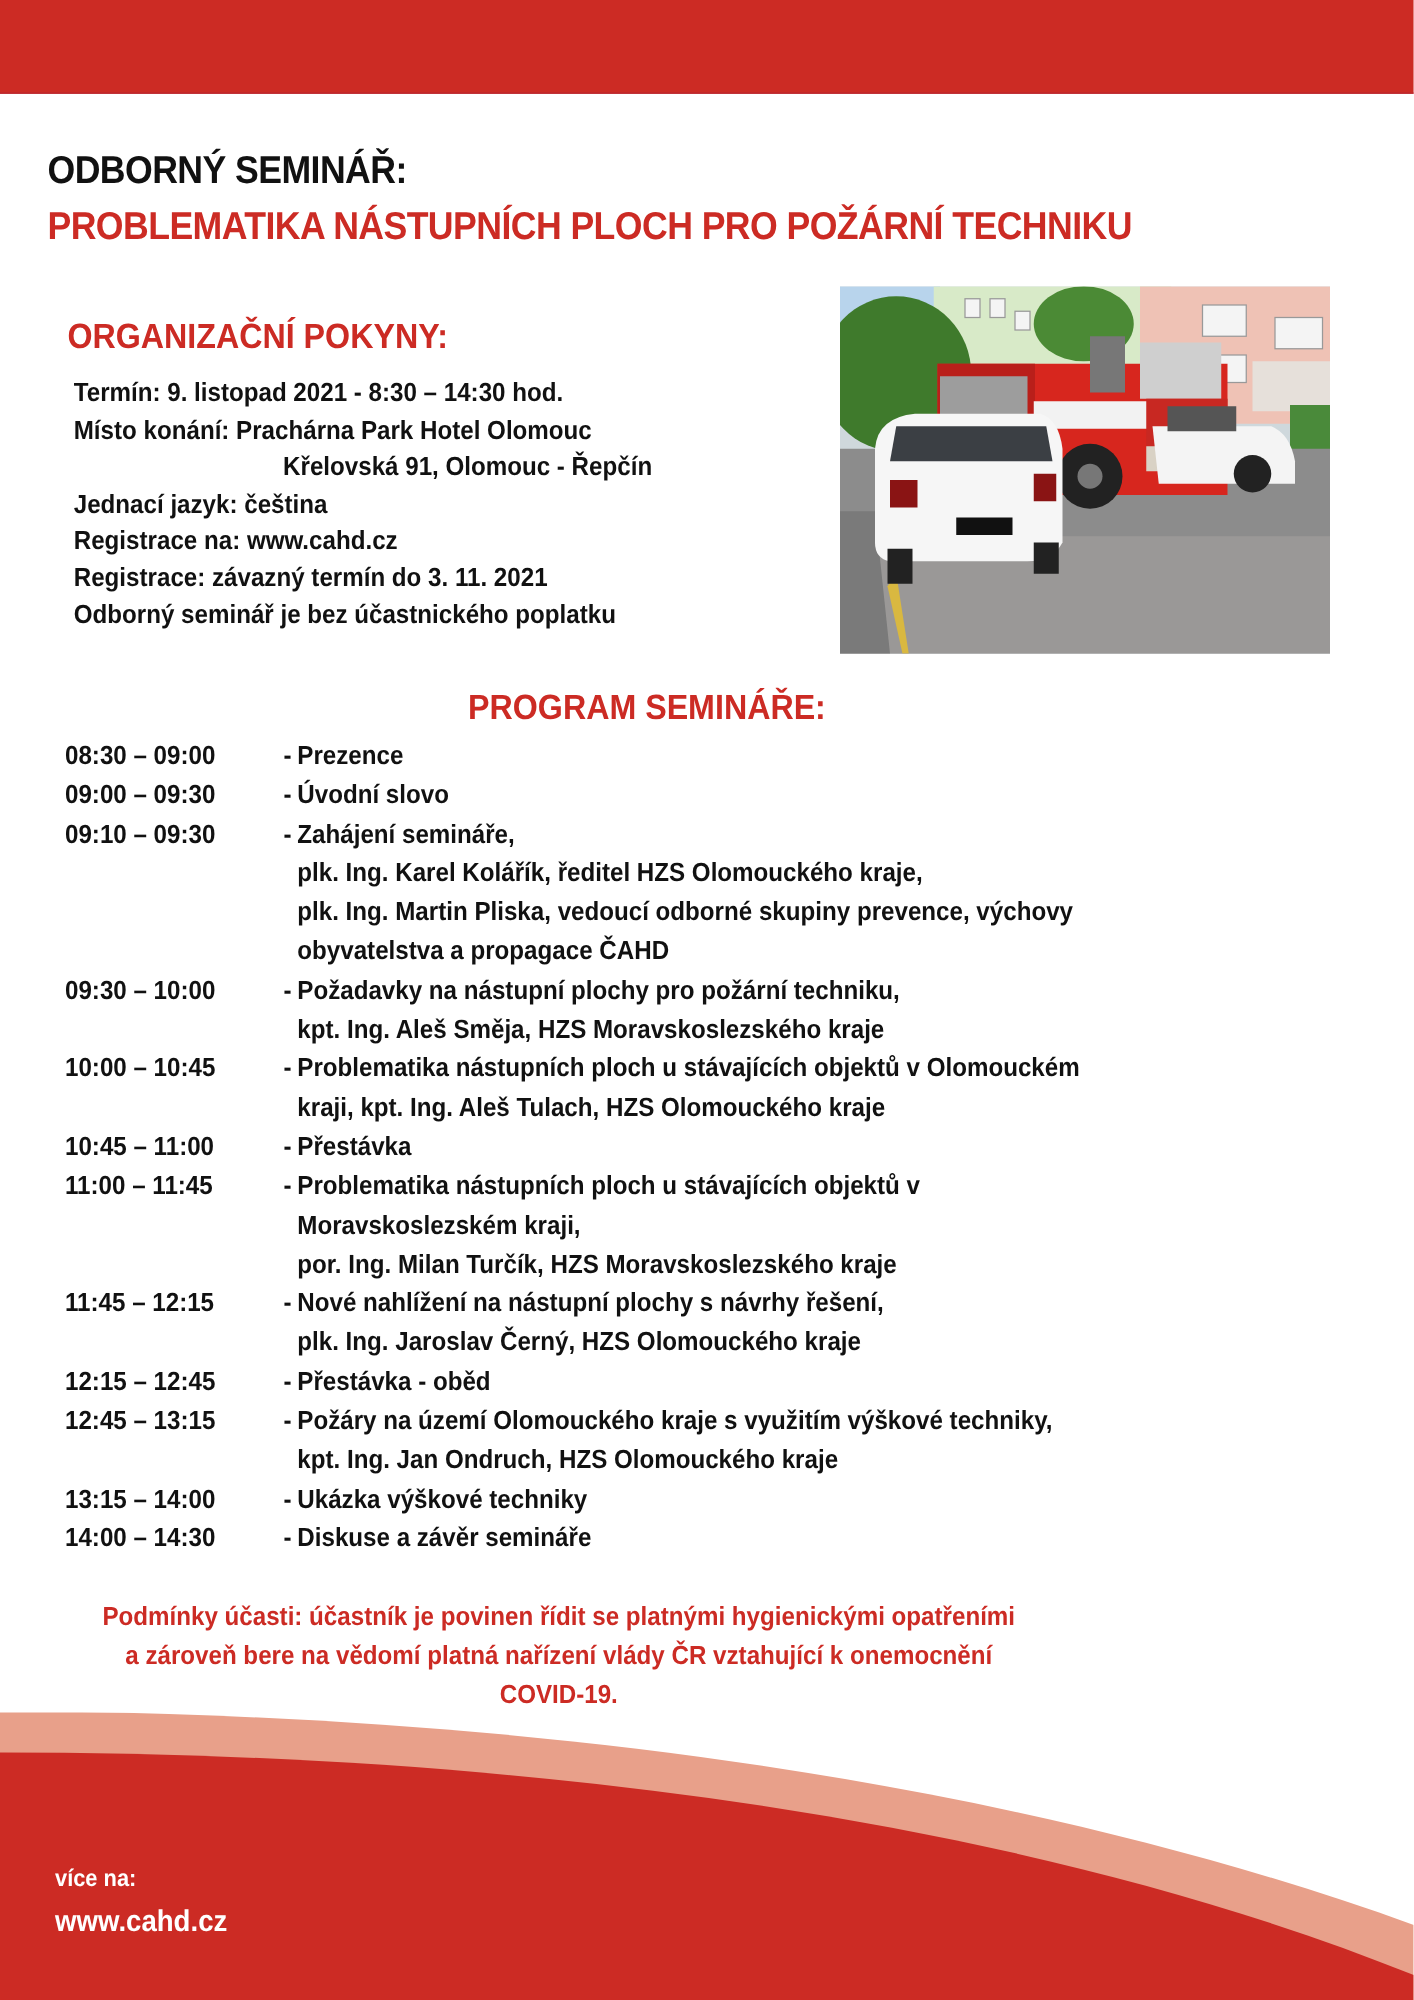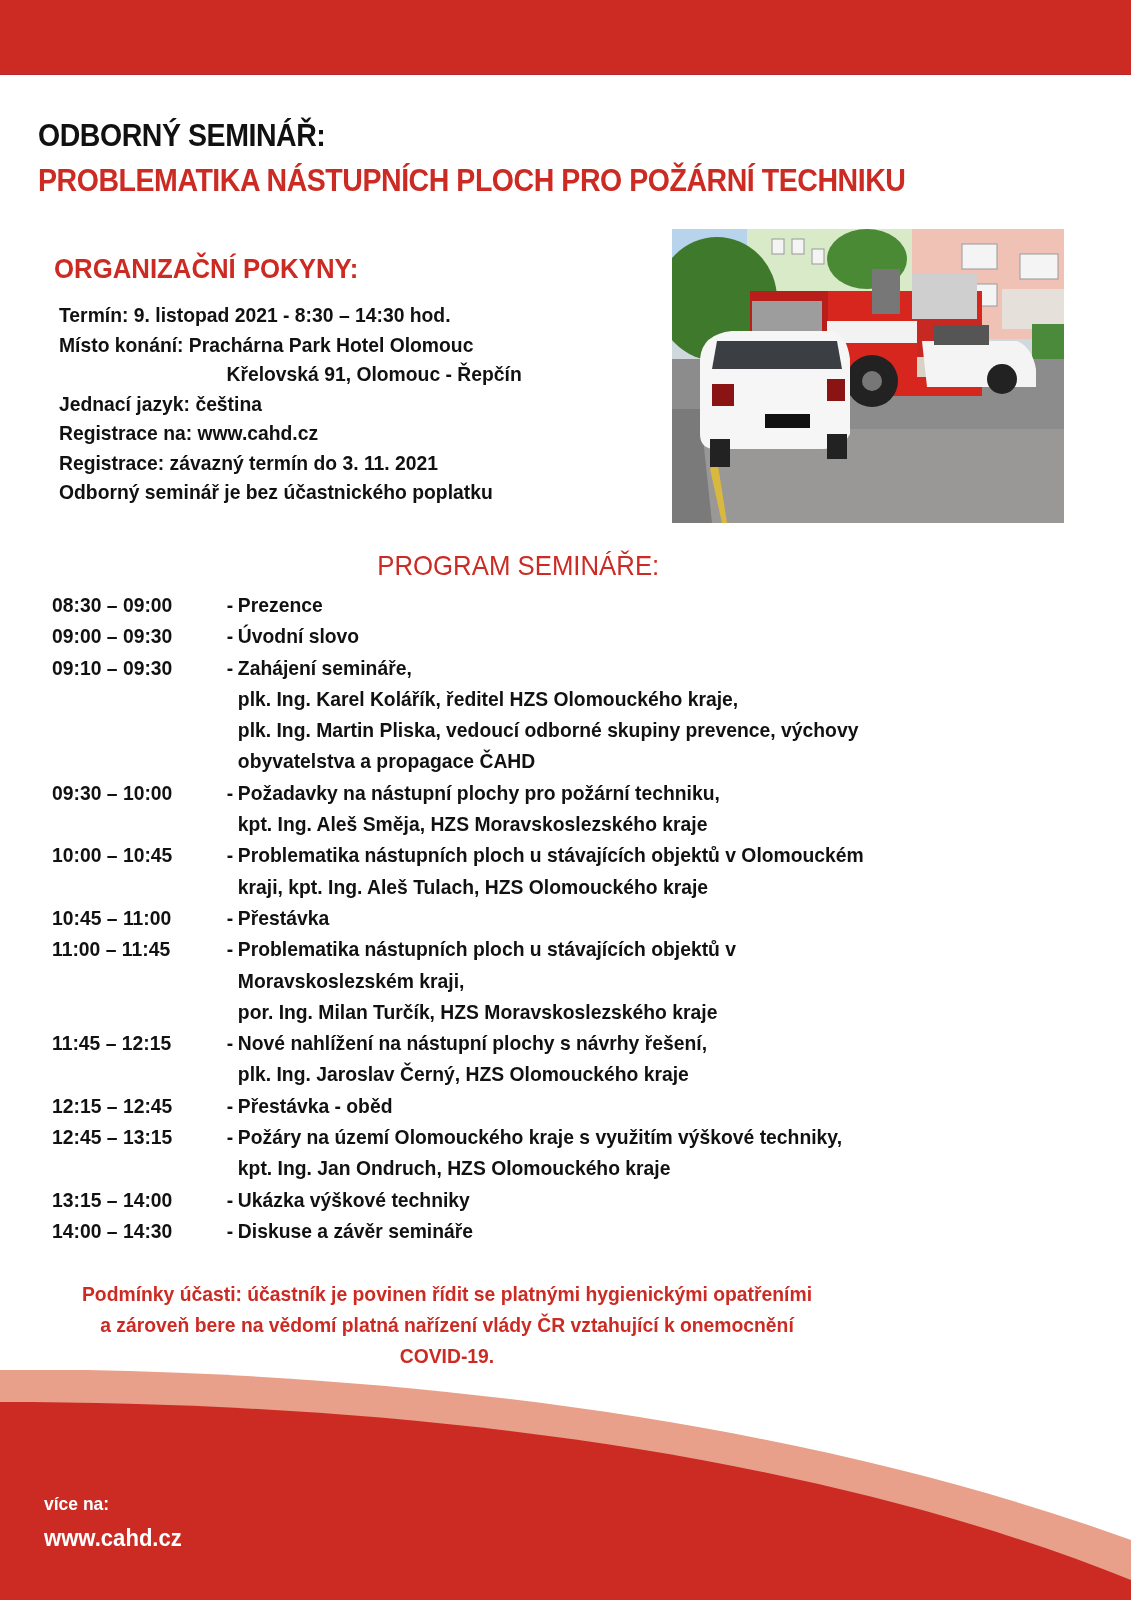"PROGRAM SEMINÁŘE:" .prog-heading { font-weight: normal -> bold }
